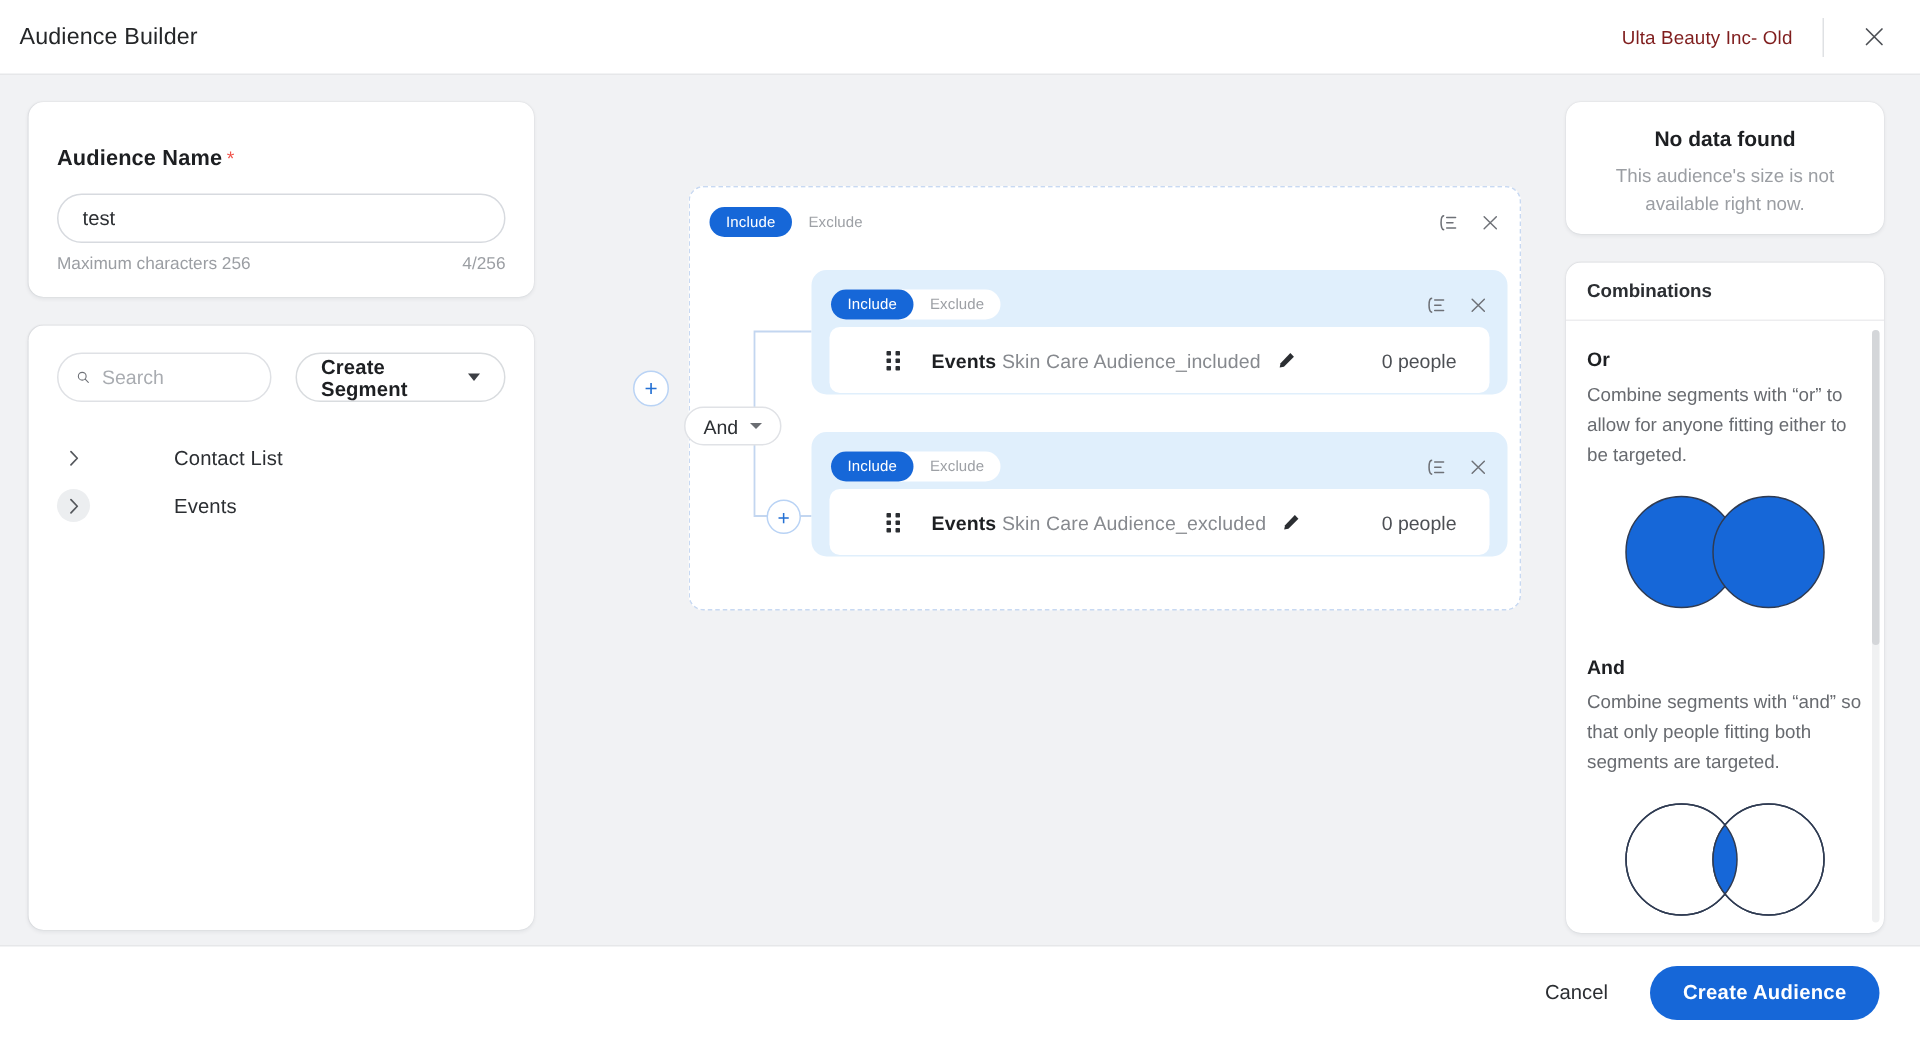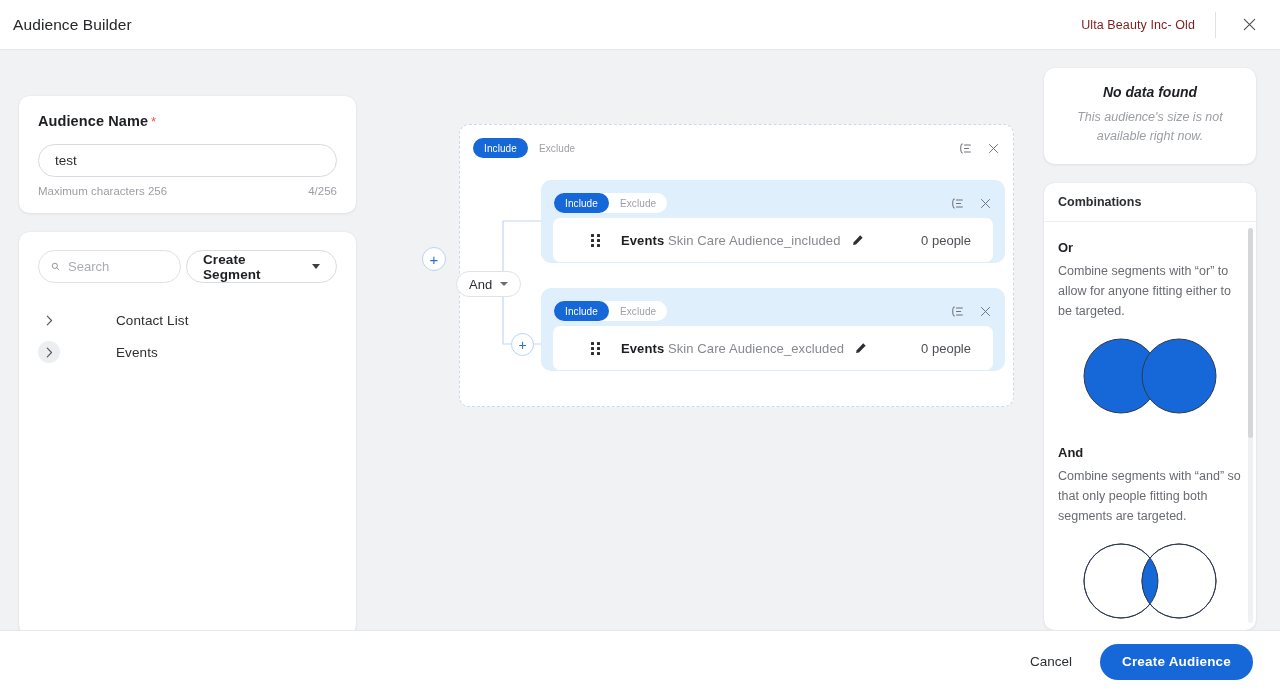"No data found" .nodata-card { font-style: italic -> none; padding: 16px 18px 18px 18px -> 16px 18px 10px 18px }
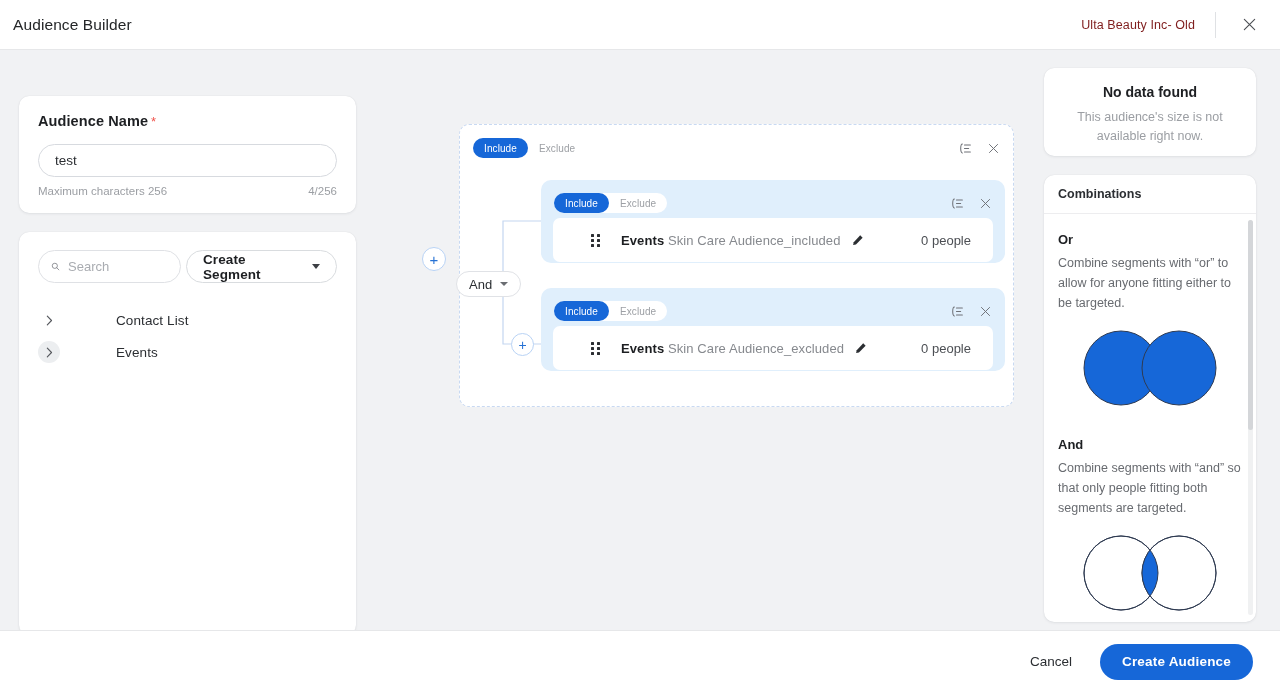"Audience Name *" .name-card { margin-top: 28px -> none; padding: 16px 19px 16px 19px -> 29px 19px 16px 19px }
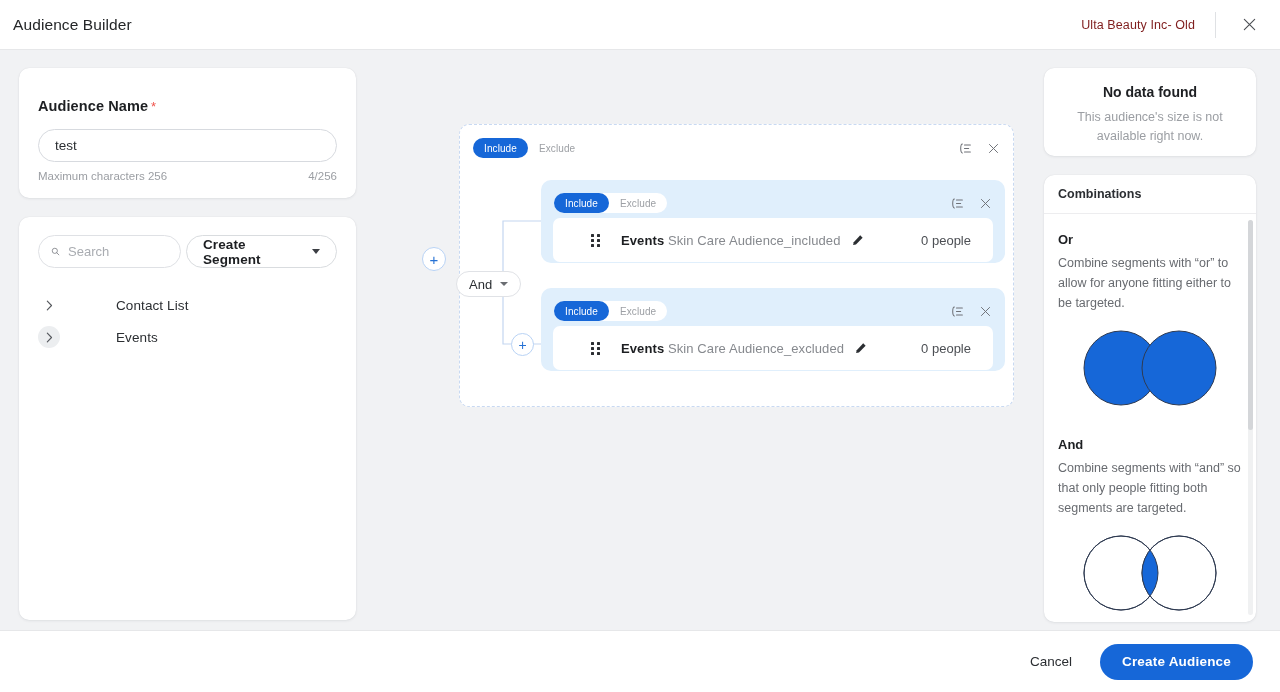"Search" .browse-top { gap: 5px -> 16px }
